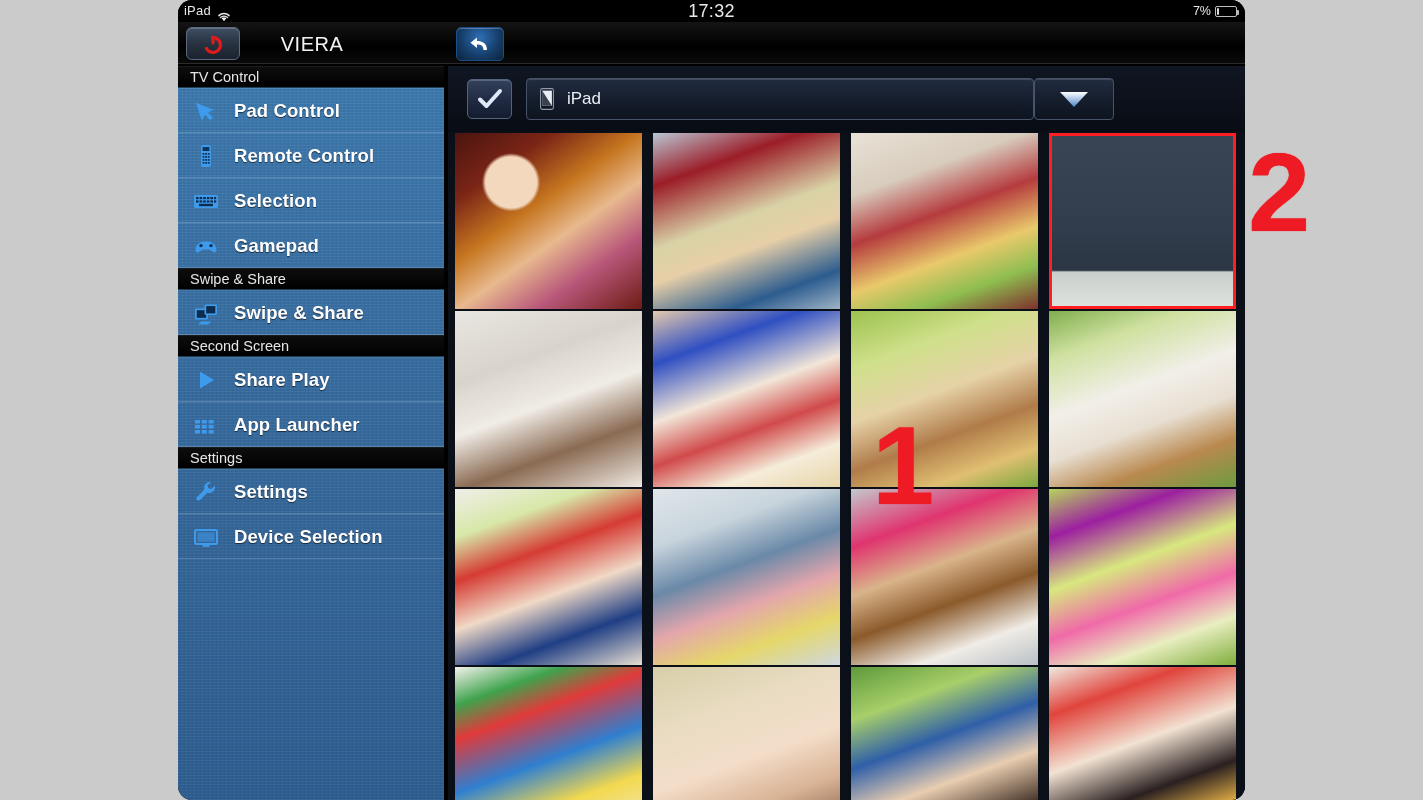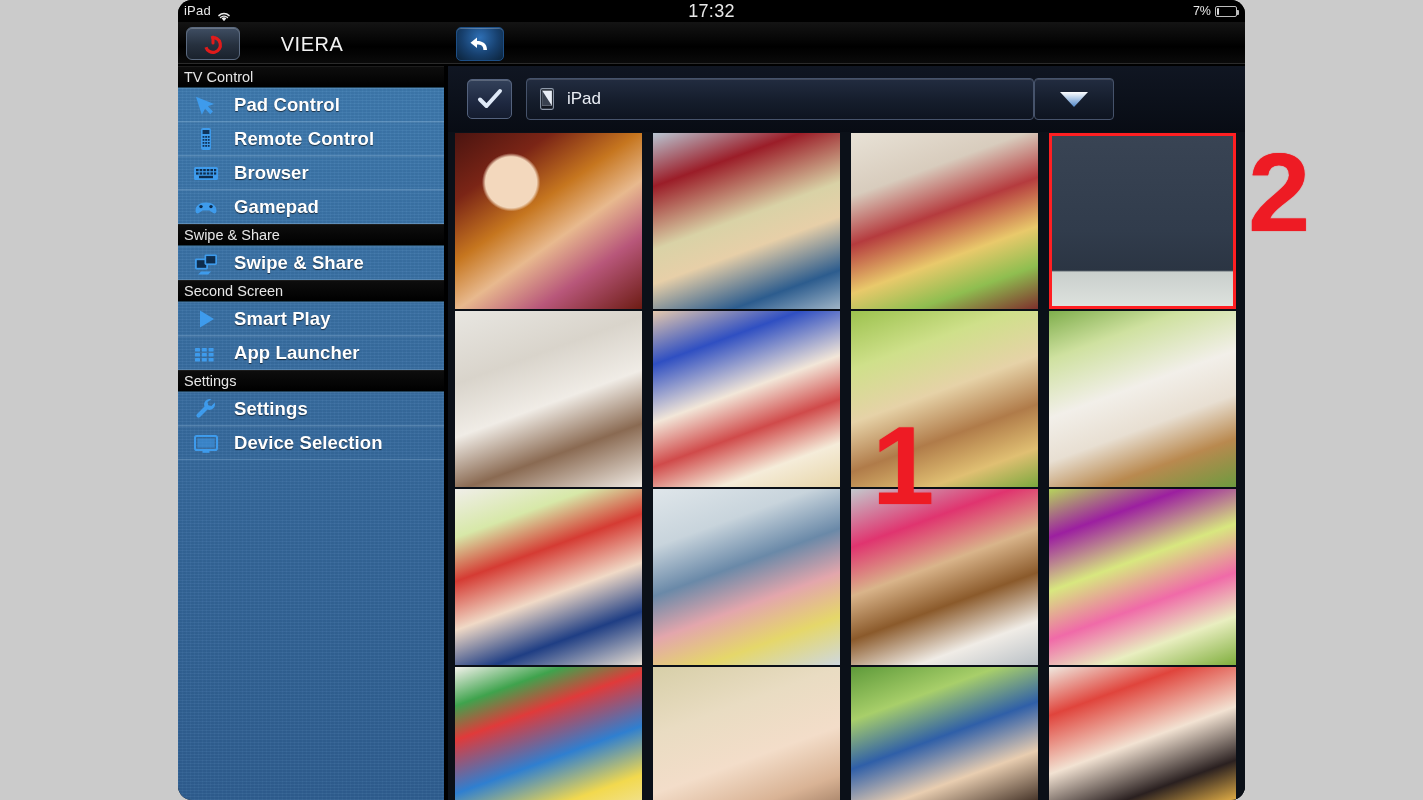"TV Control" .sb-section { padding-left: 6px -> 12px }
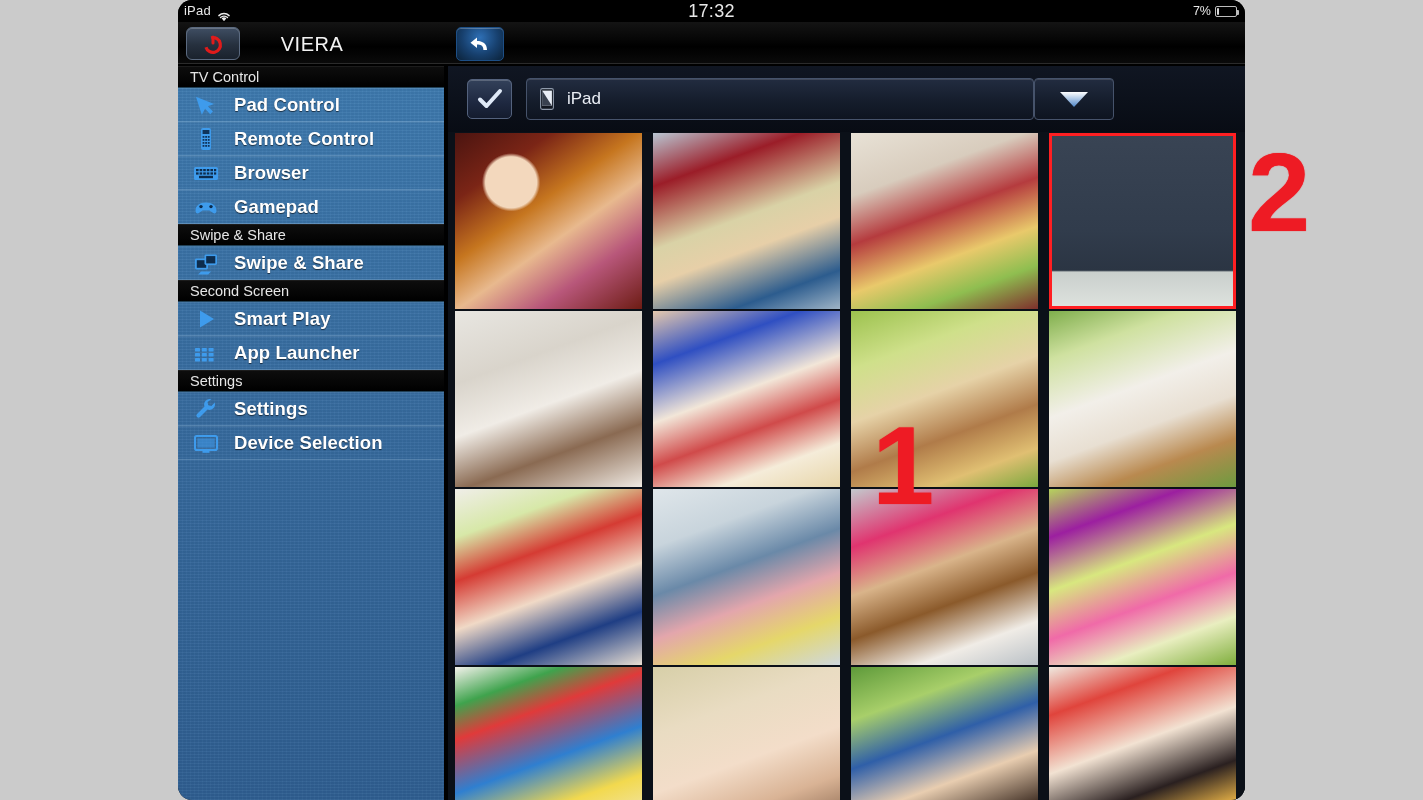"Pad Control" .sb-item { height: 34px -> 45px }
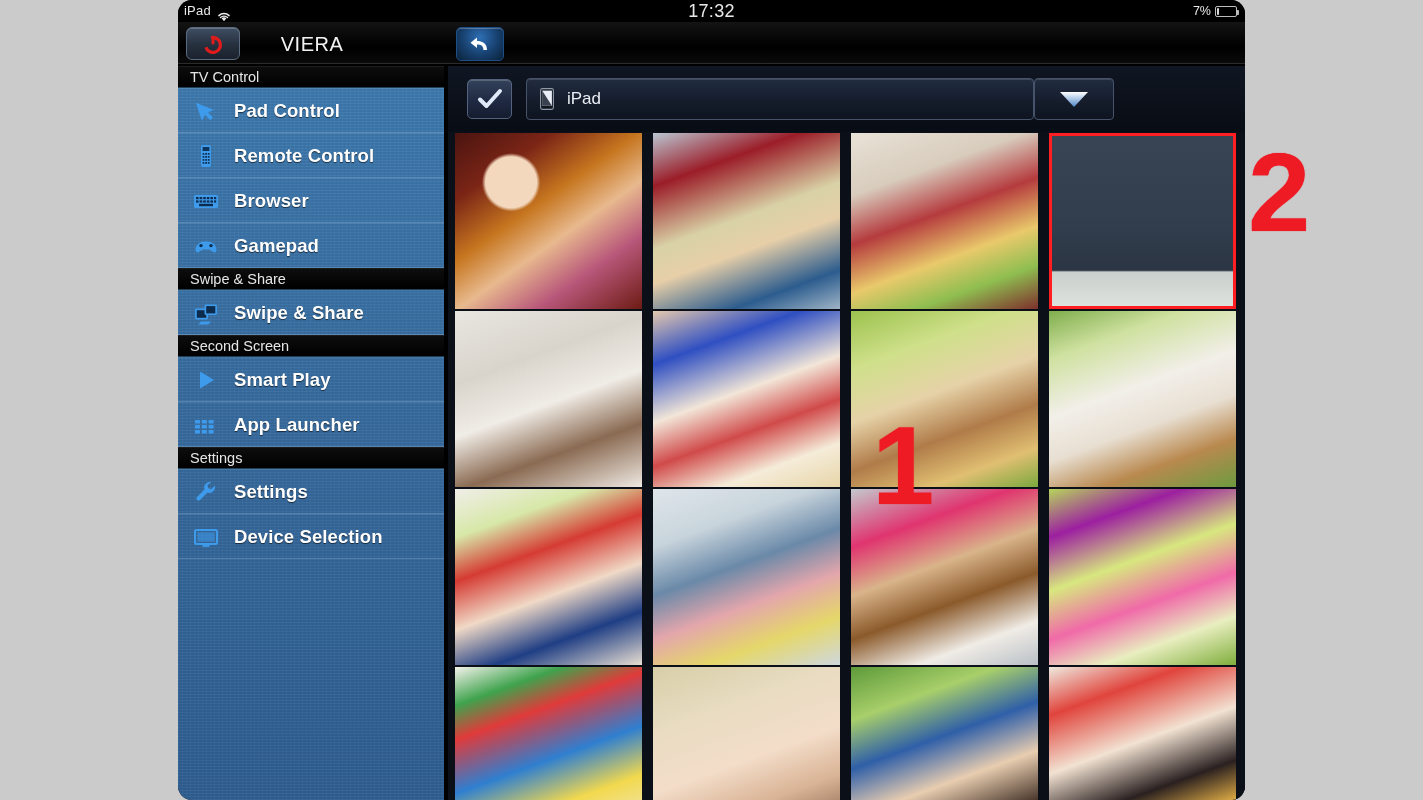"Browser" span.sb-label { text: Browser -> Selection }
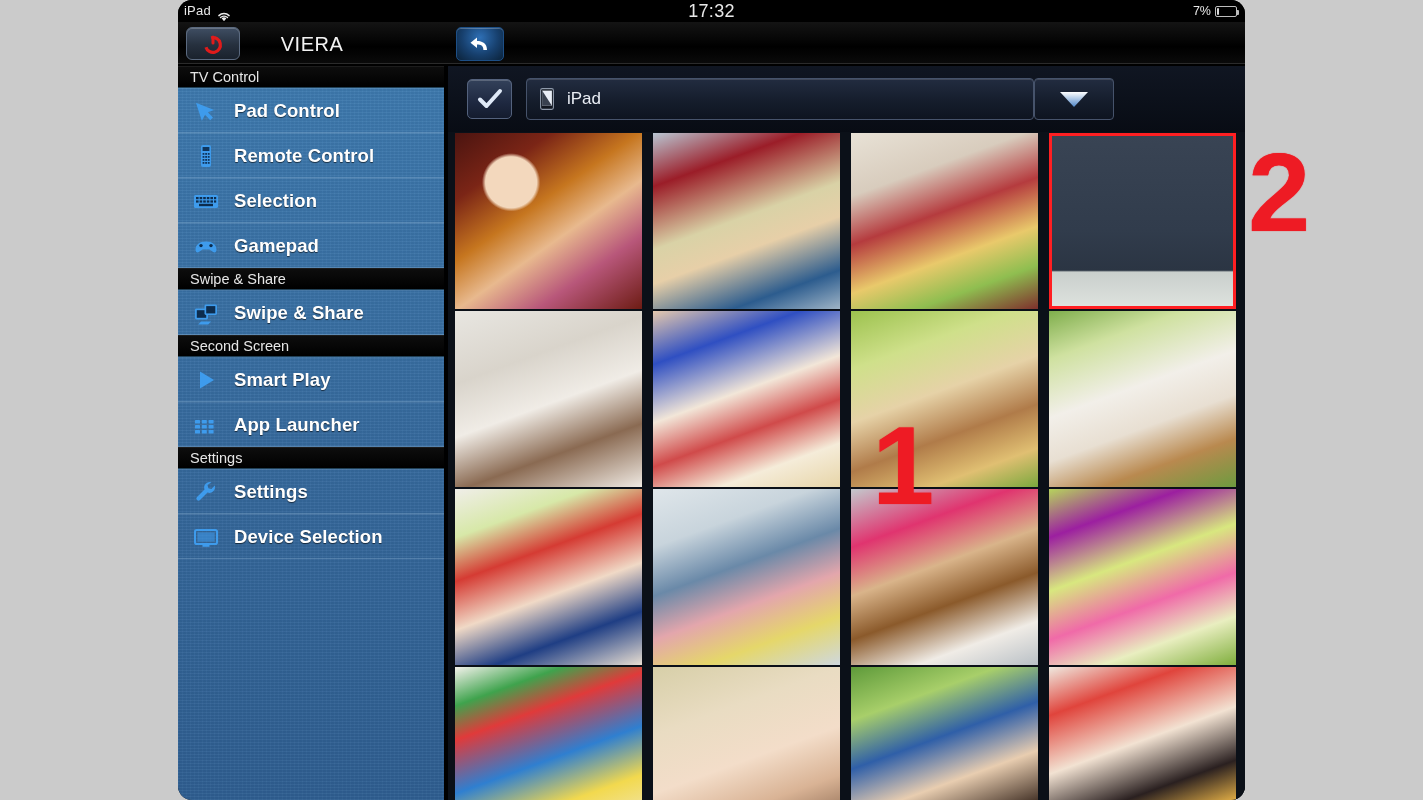"Smart Play" span.sb-label { text: Smart -> Share }
